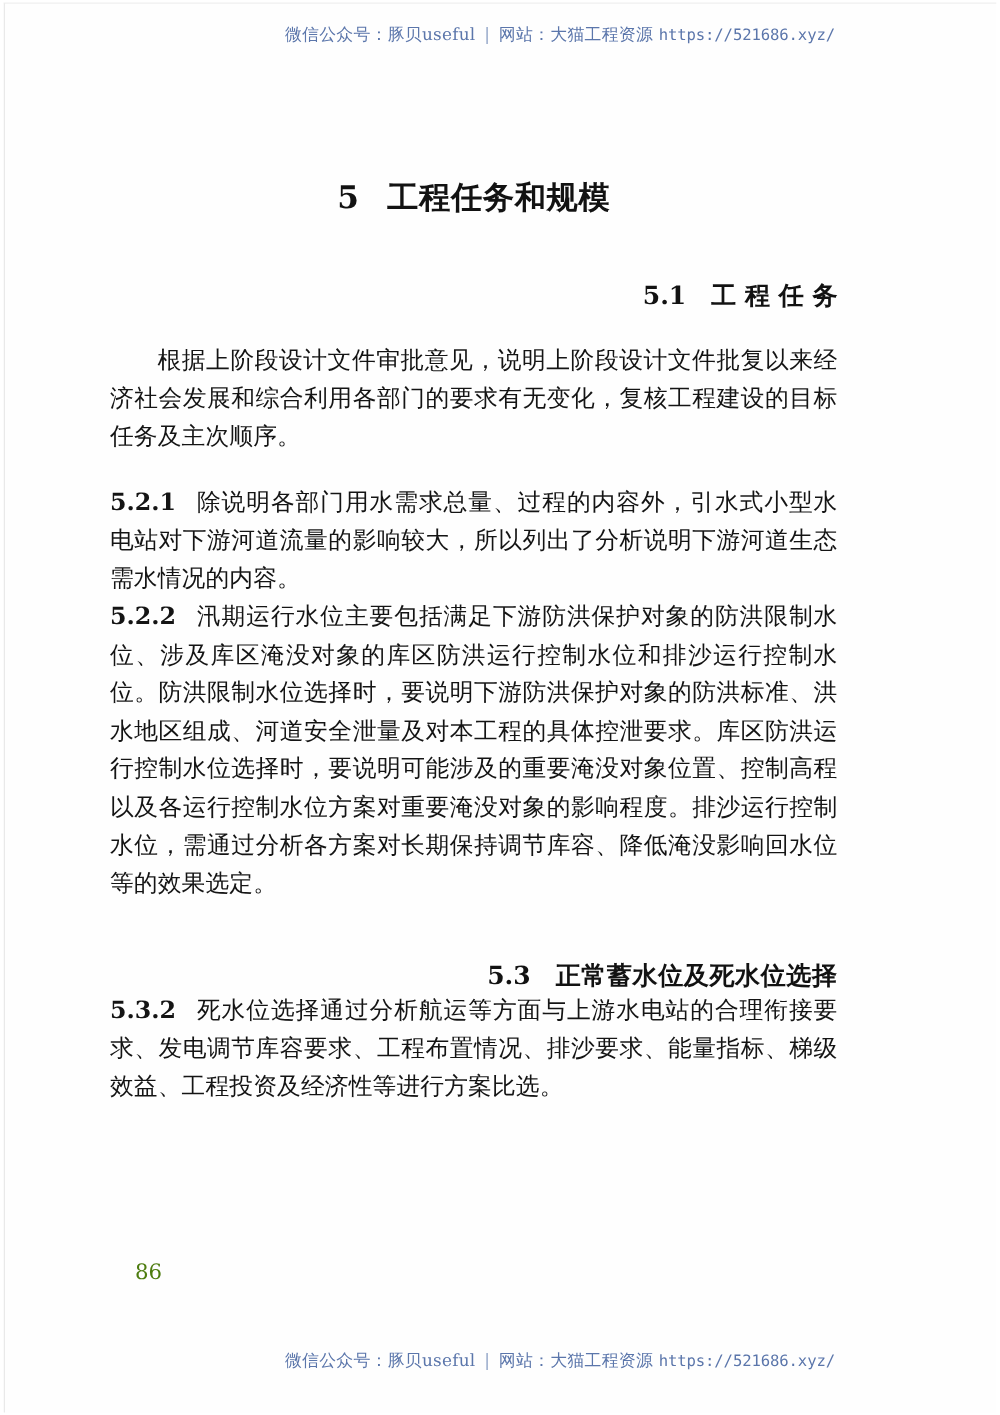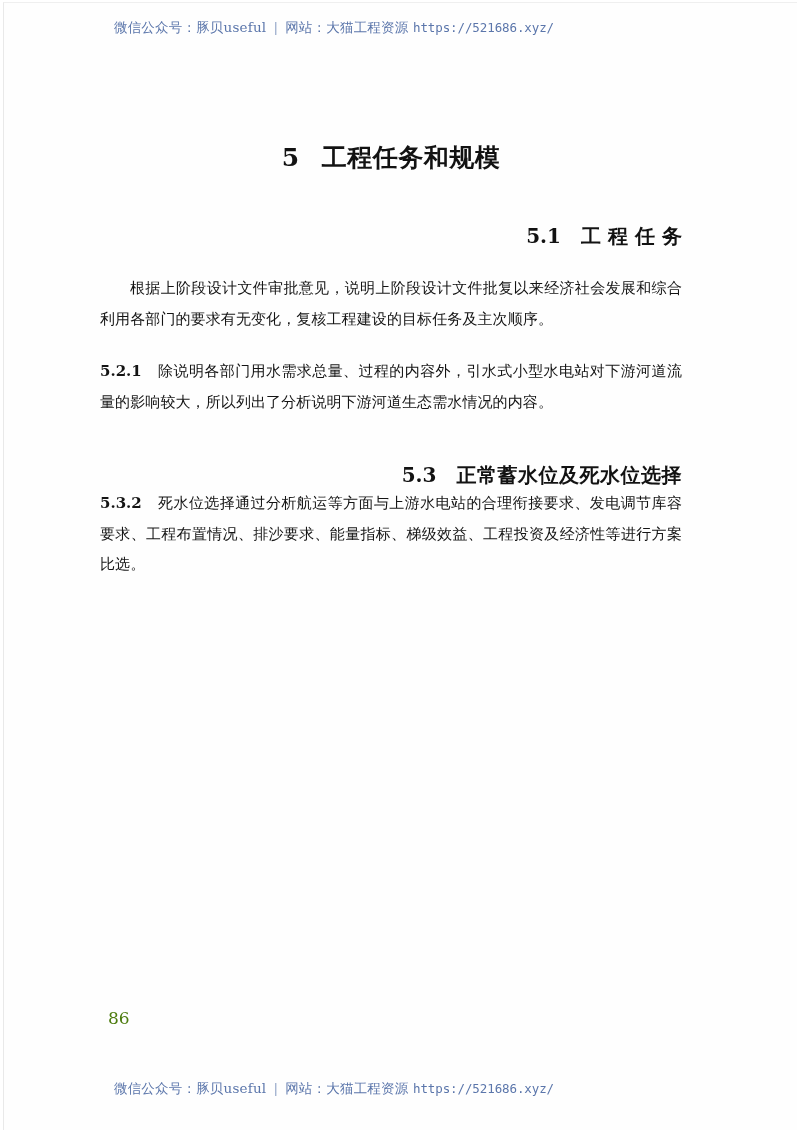"微信公众号：豚贝useful | 网站：大猫工程资源" .watermark { text-align: center -> right }
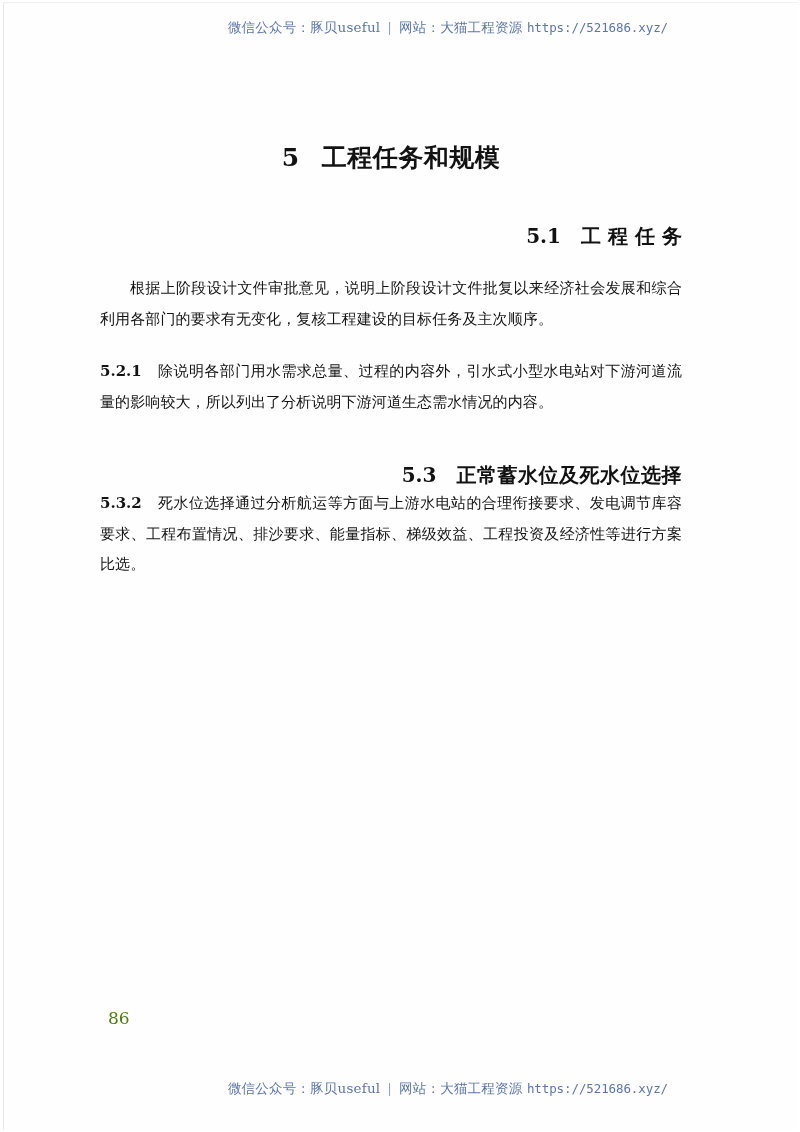"5 工程任务和规模" .content { left: 100px -> 88px }
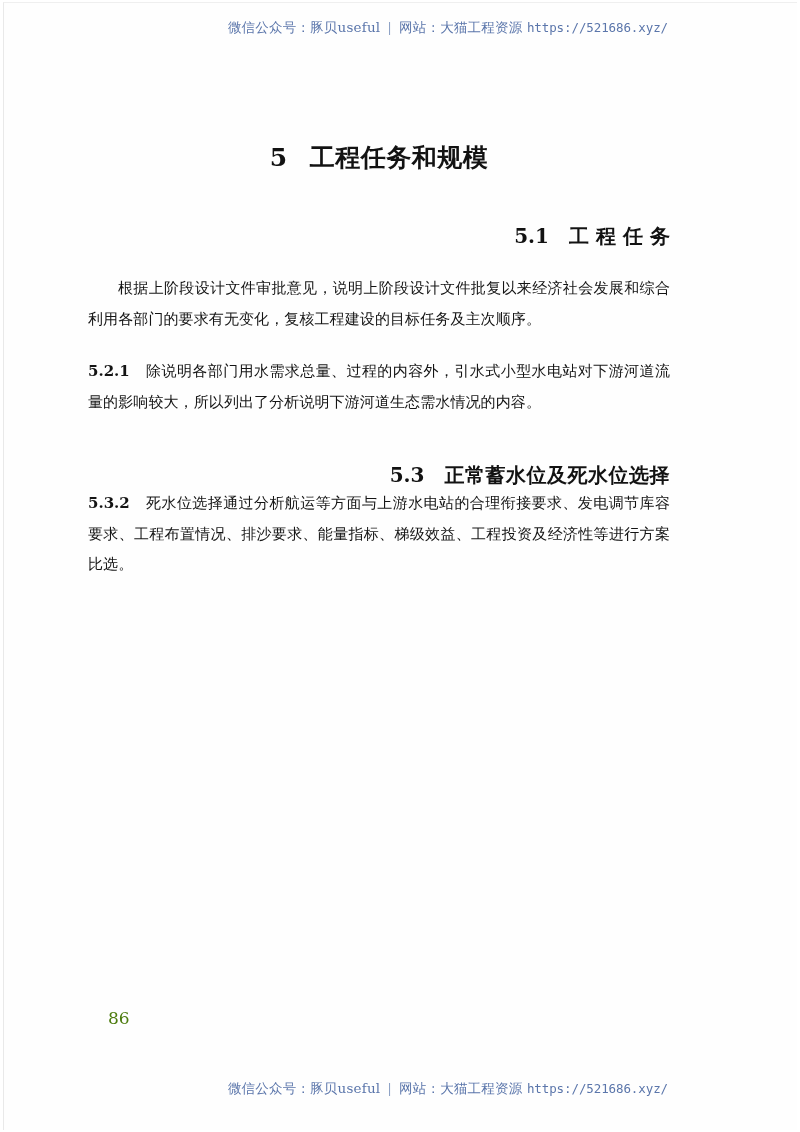"根据上阶段设计文件审批意见，说明上阶段设计文件批复以来经济社会发展和综合利用各部" p.body-para { font-size: 15px -> 19px }
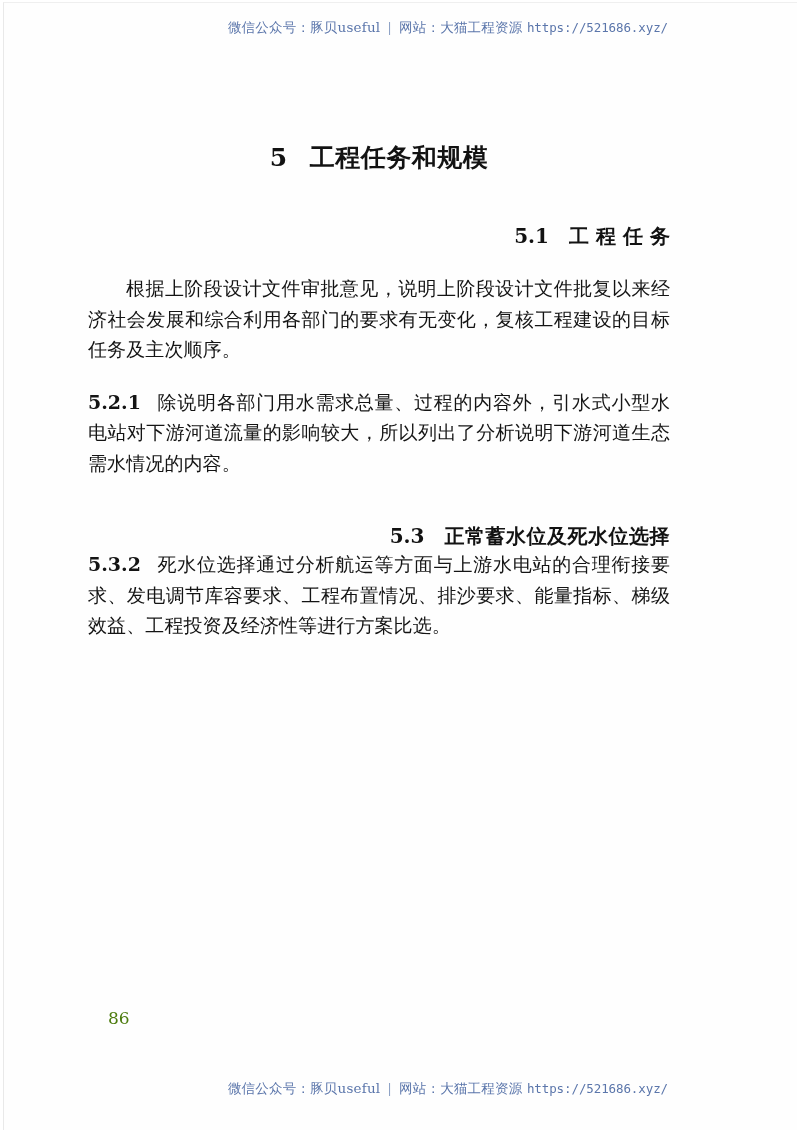"5.2.2" p.body-para { html: none -> <p><span>5.2.2</span><span>汛期运行水位主要包括满足下游防洪保护对象的防洪限制水位、涉及库区淹没对象的库区防洪运行控制水位和排沙运行控制水位。防洪限制水位选择时，要说明下游防洪保护对象的防洪标准、洪水地区组成、河道安全泄量及对本工程的具体控泄要求。库区防洪运行控制水位选择时，要说明可能涉及的重要淹没对象位置、控制高程以及各运行控制水位方案对重要淹没对象的影响程度。排沙运行控制水位，需通过分析各方案对长期保持调节库容、降低淹没影响回水位等的效果选定。</span></p> }
